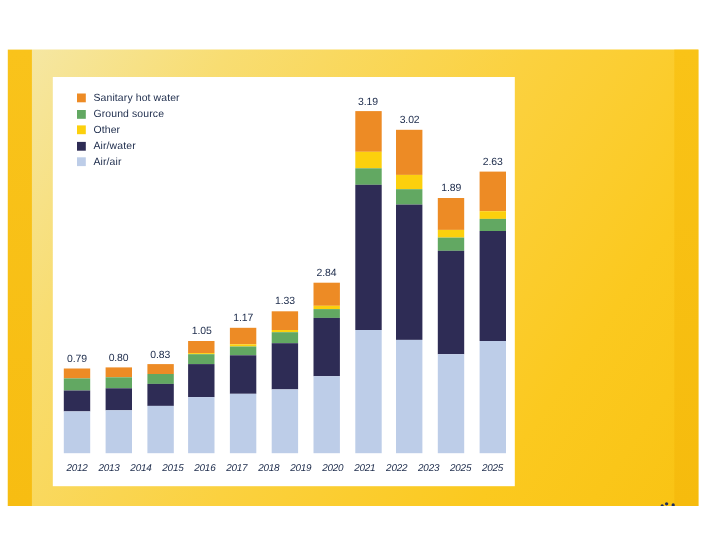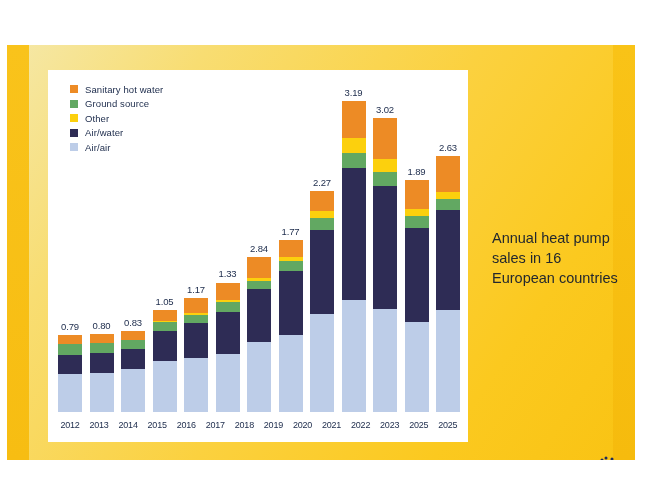"2.27" div.bar-col { html: <div> <div>2.27</div> <div> <div></div> <div></div> <div></div> <div></div> <div></div> </div> </div> -> none }
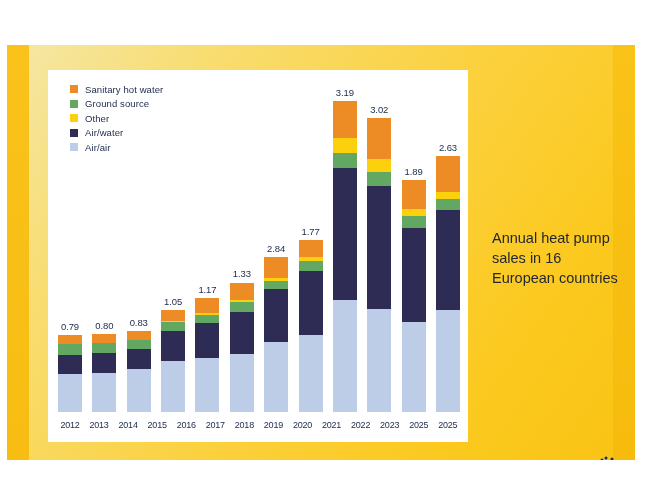"1.77" div.bar-col { html: <div> <div>1.77</div> <div> <div></div> <div></div> <div></div> <div></div> <div></div> </div> </div> -> none }
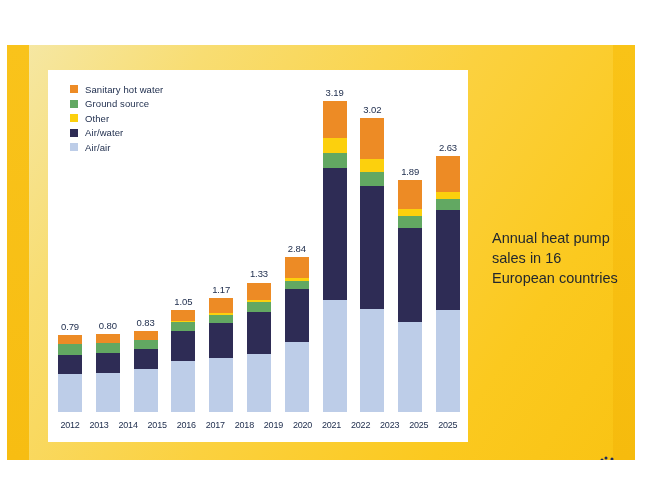"Annual heat pump sales in" div { html: <div>Annual heat pump sales in 16 European countries</div> -> none }
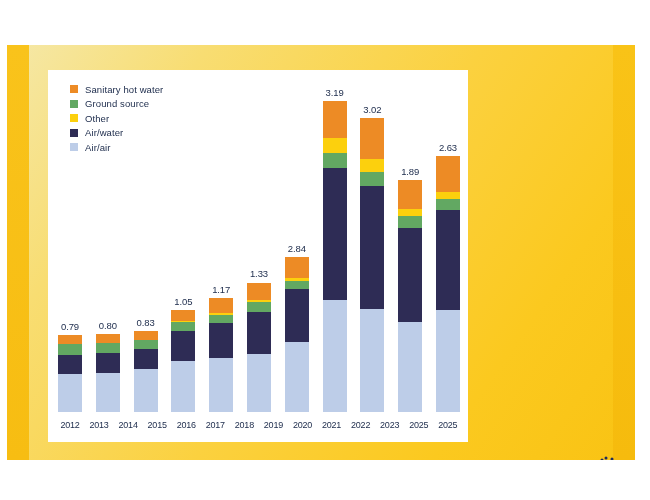"2012" #xaxis { font-style: none -> italic }
